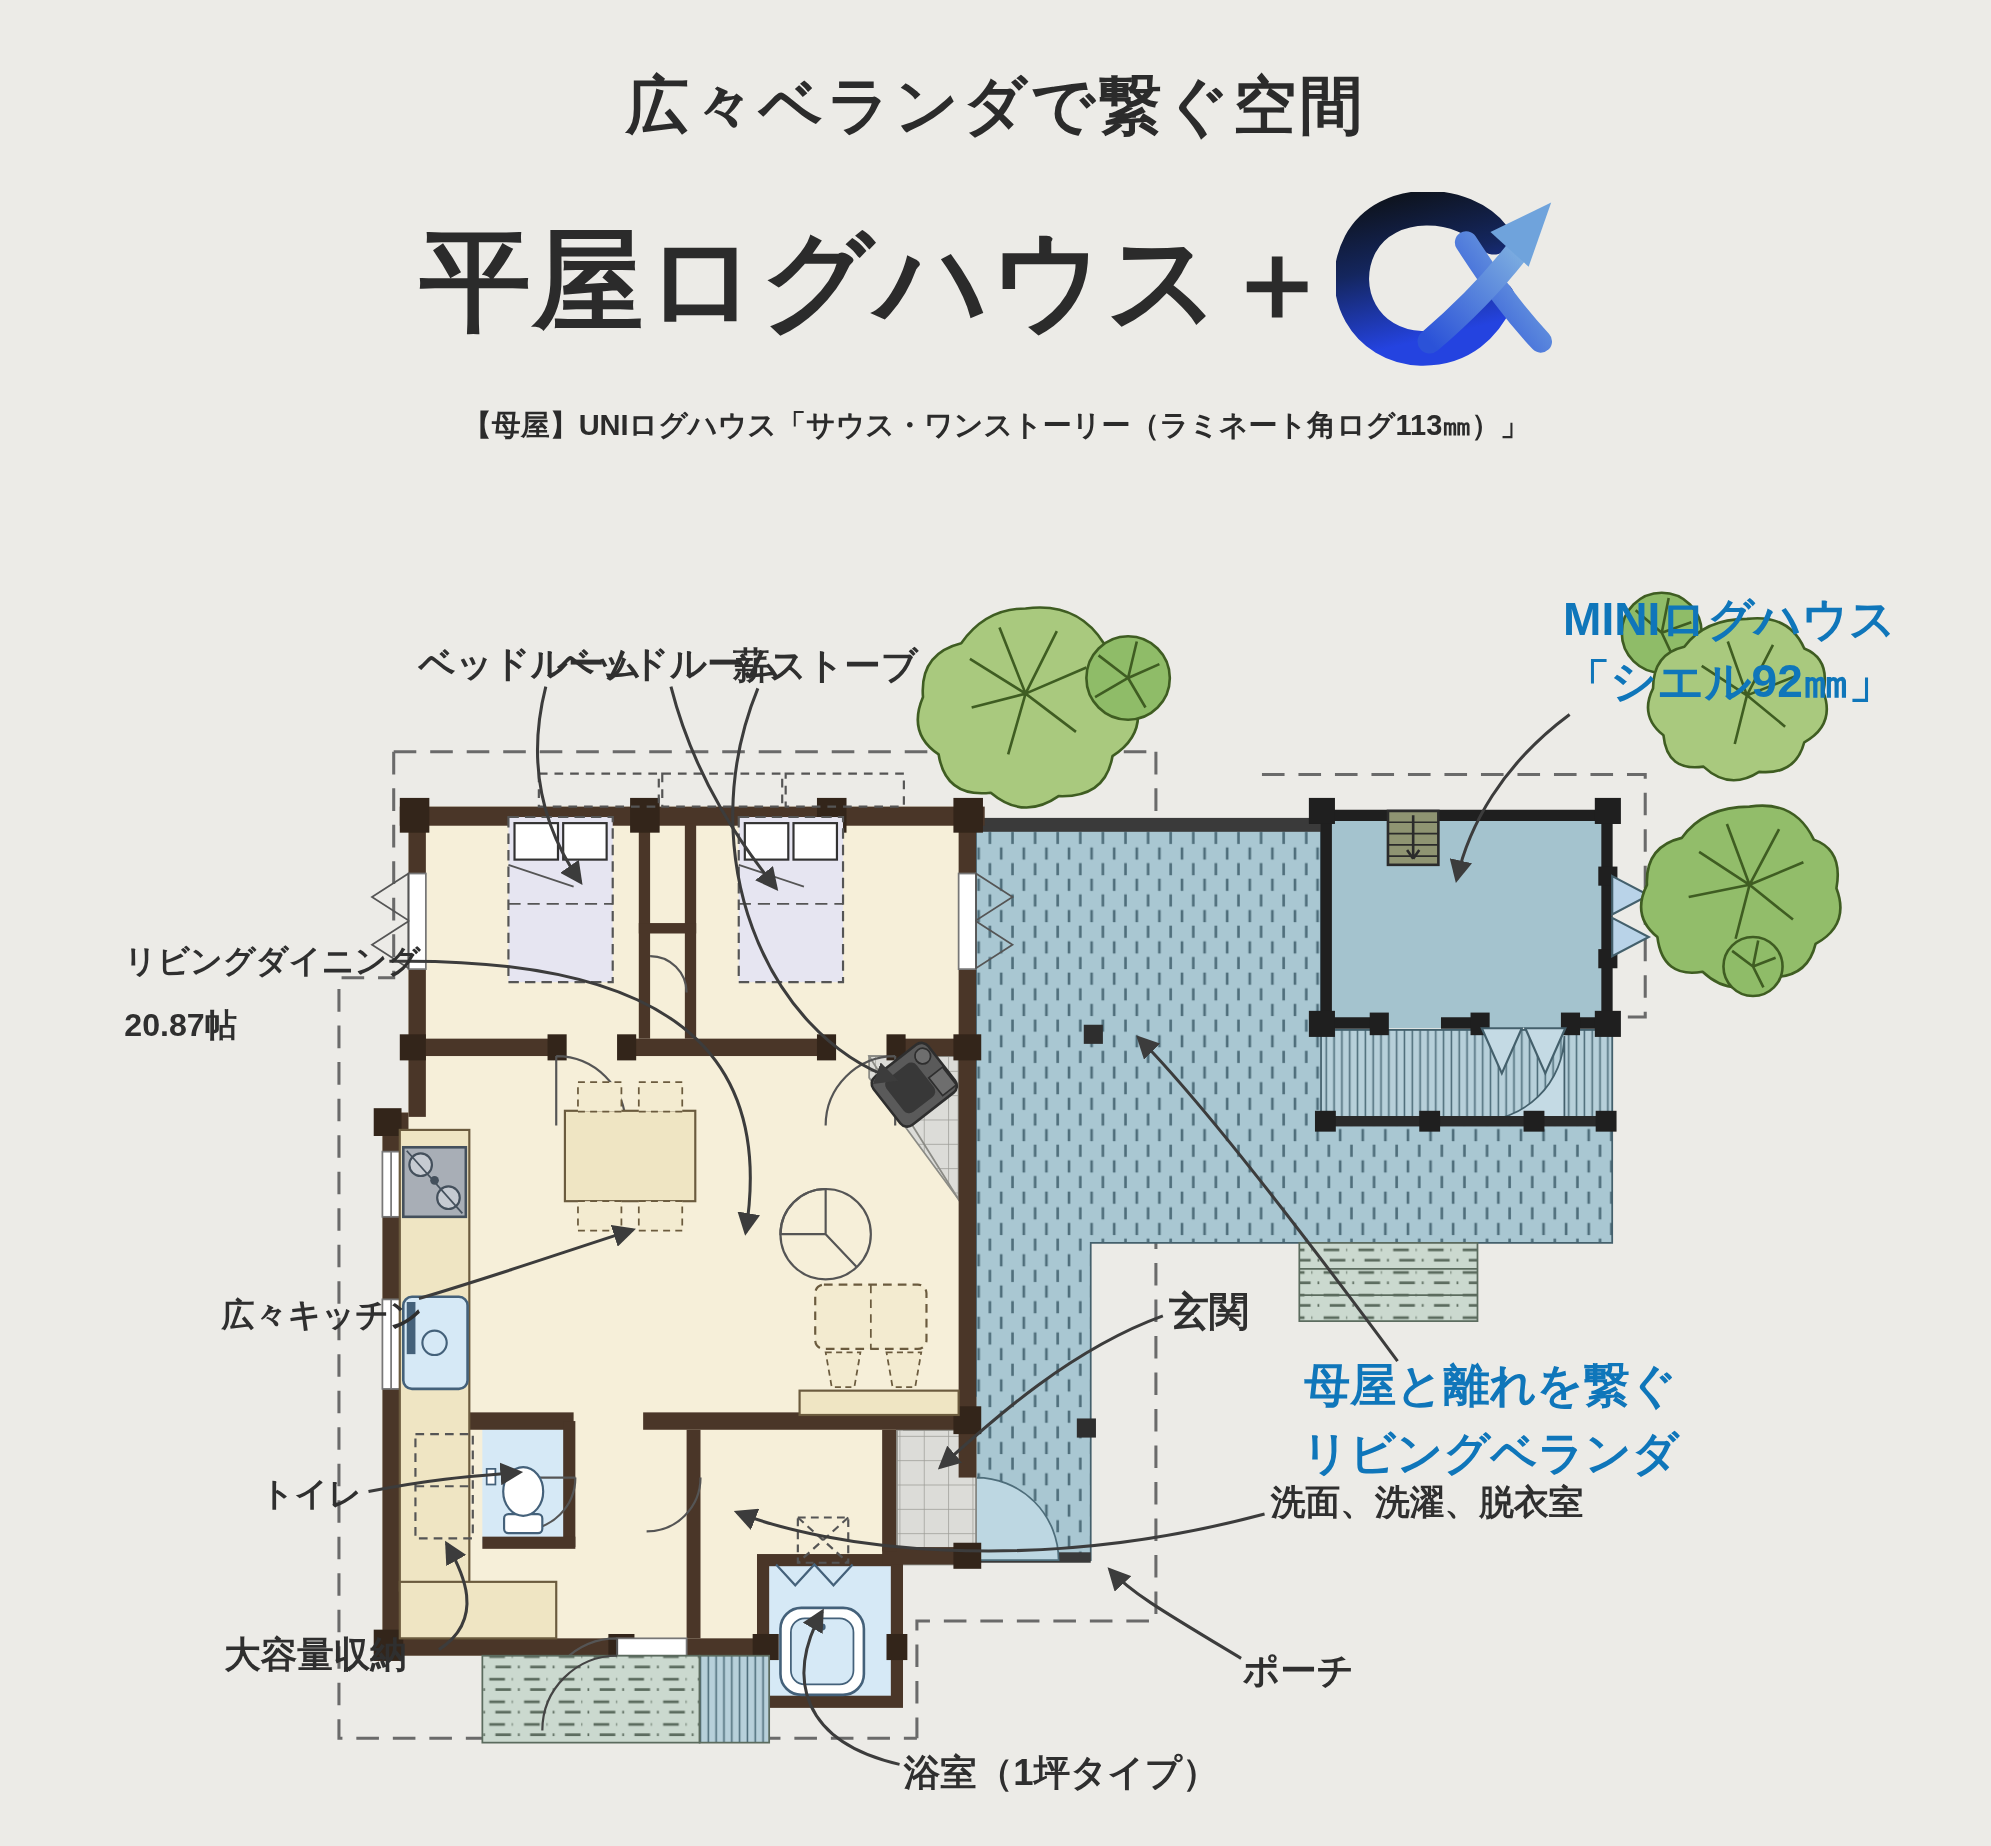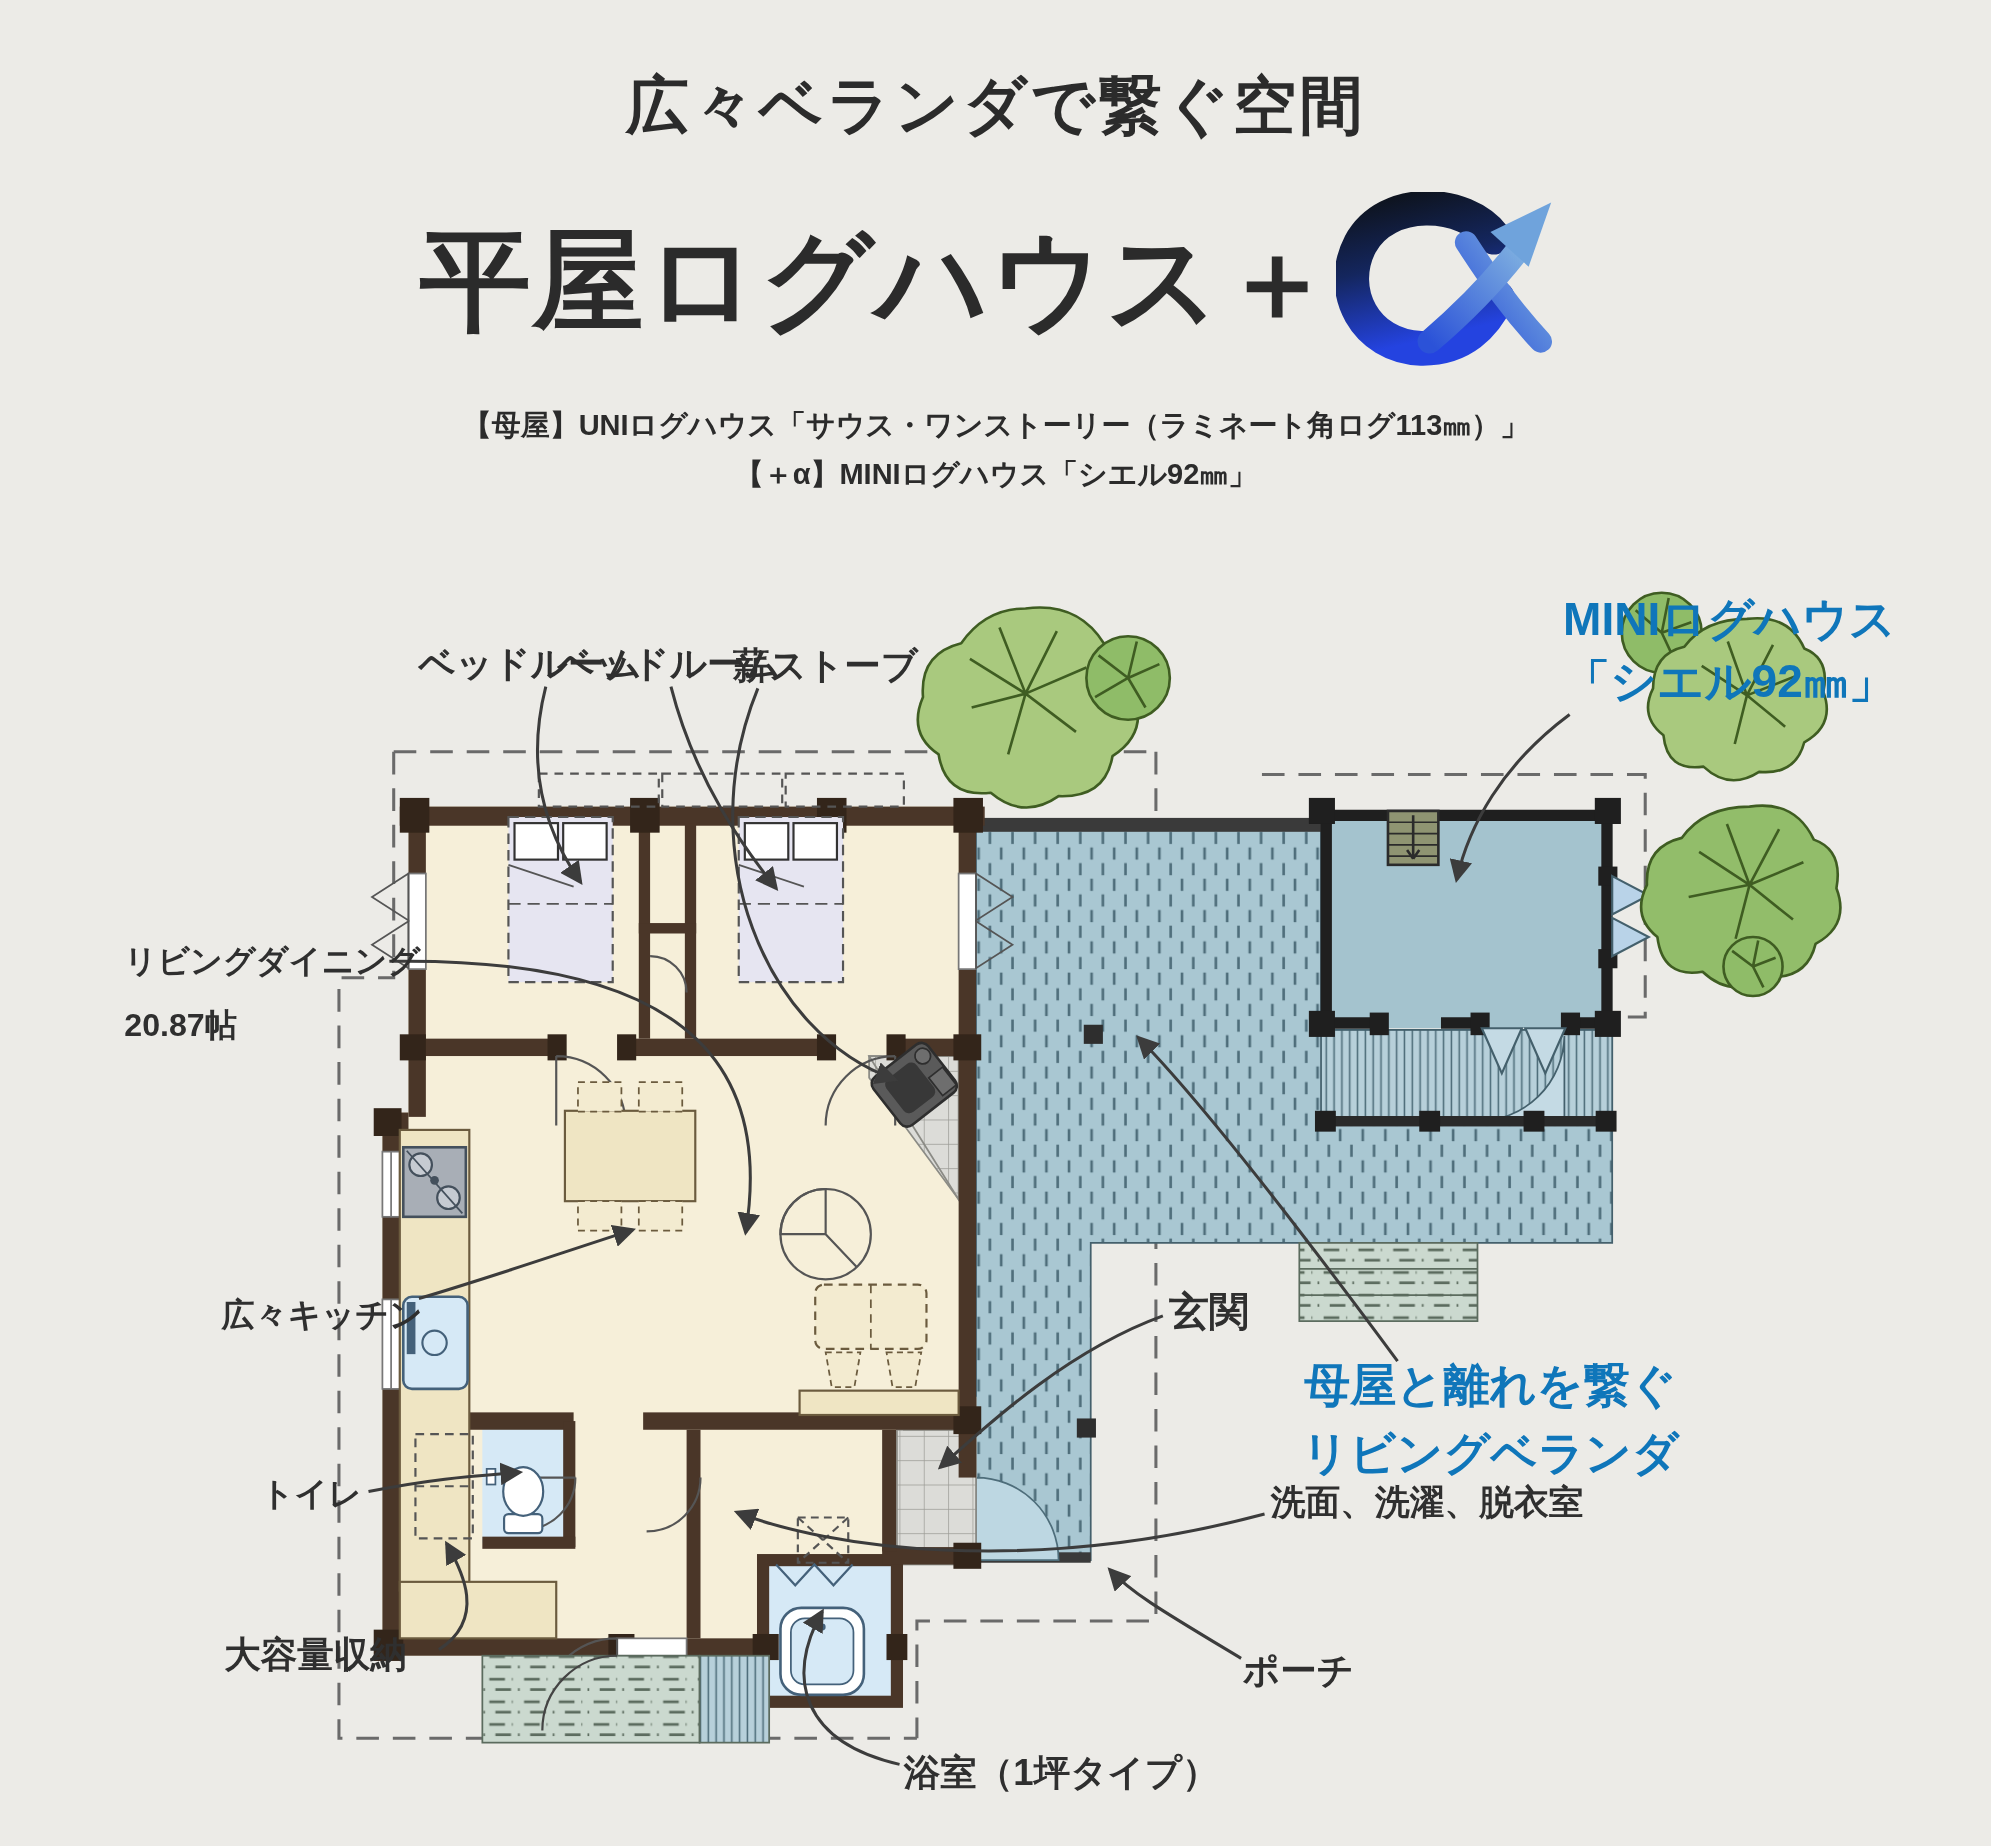"【＋α】MINIログハウス「シエル92㎜」" div.sub { html: <div>【＋α】MINIログハウス「シエル92㎜」</div> -> none }
